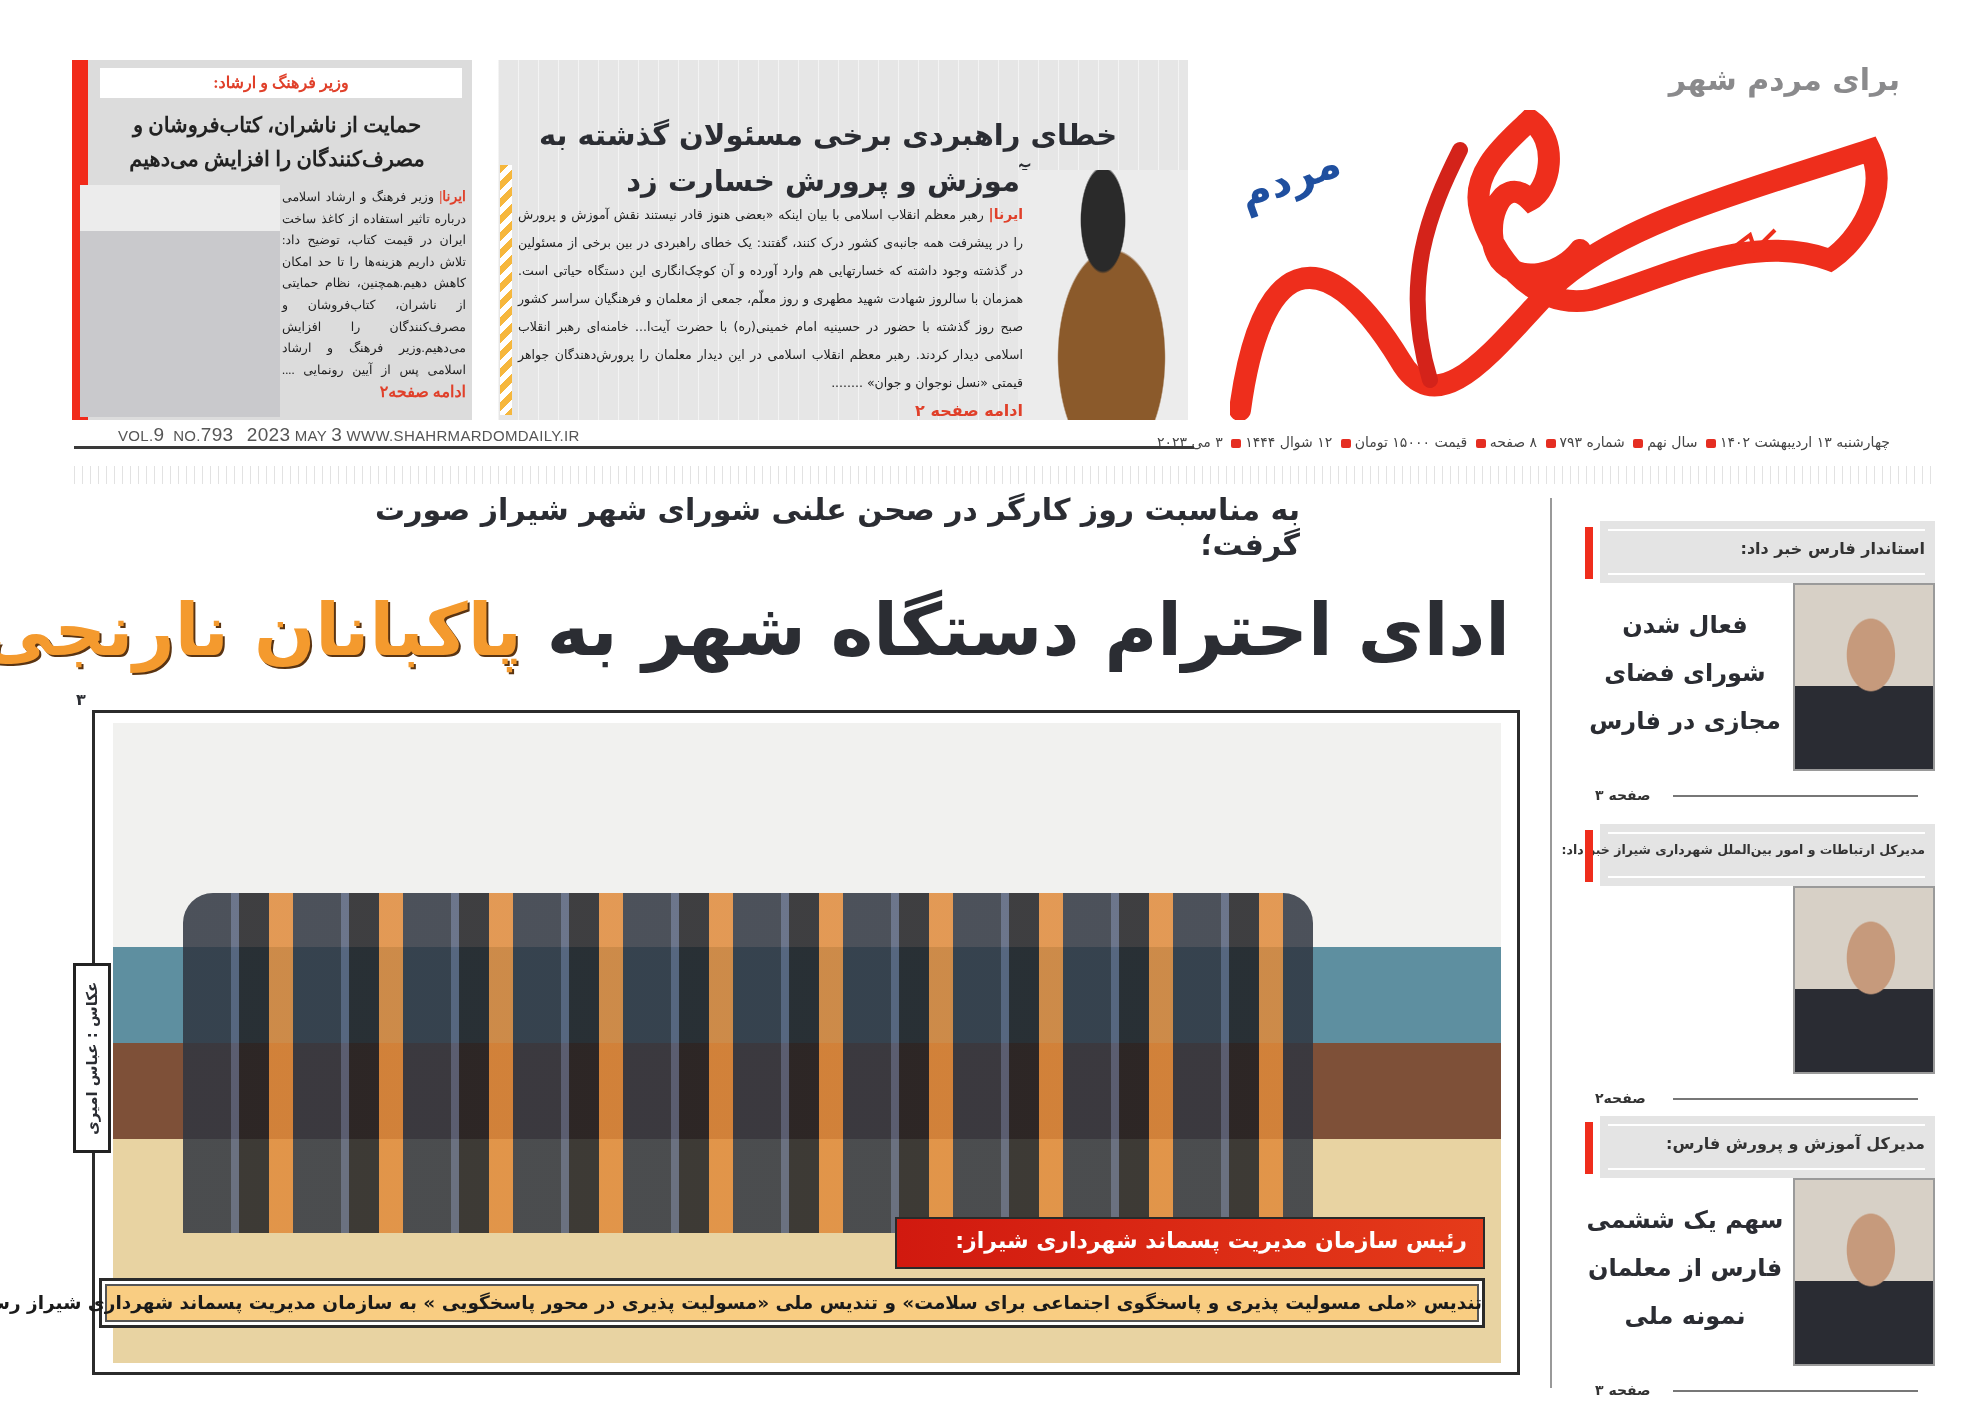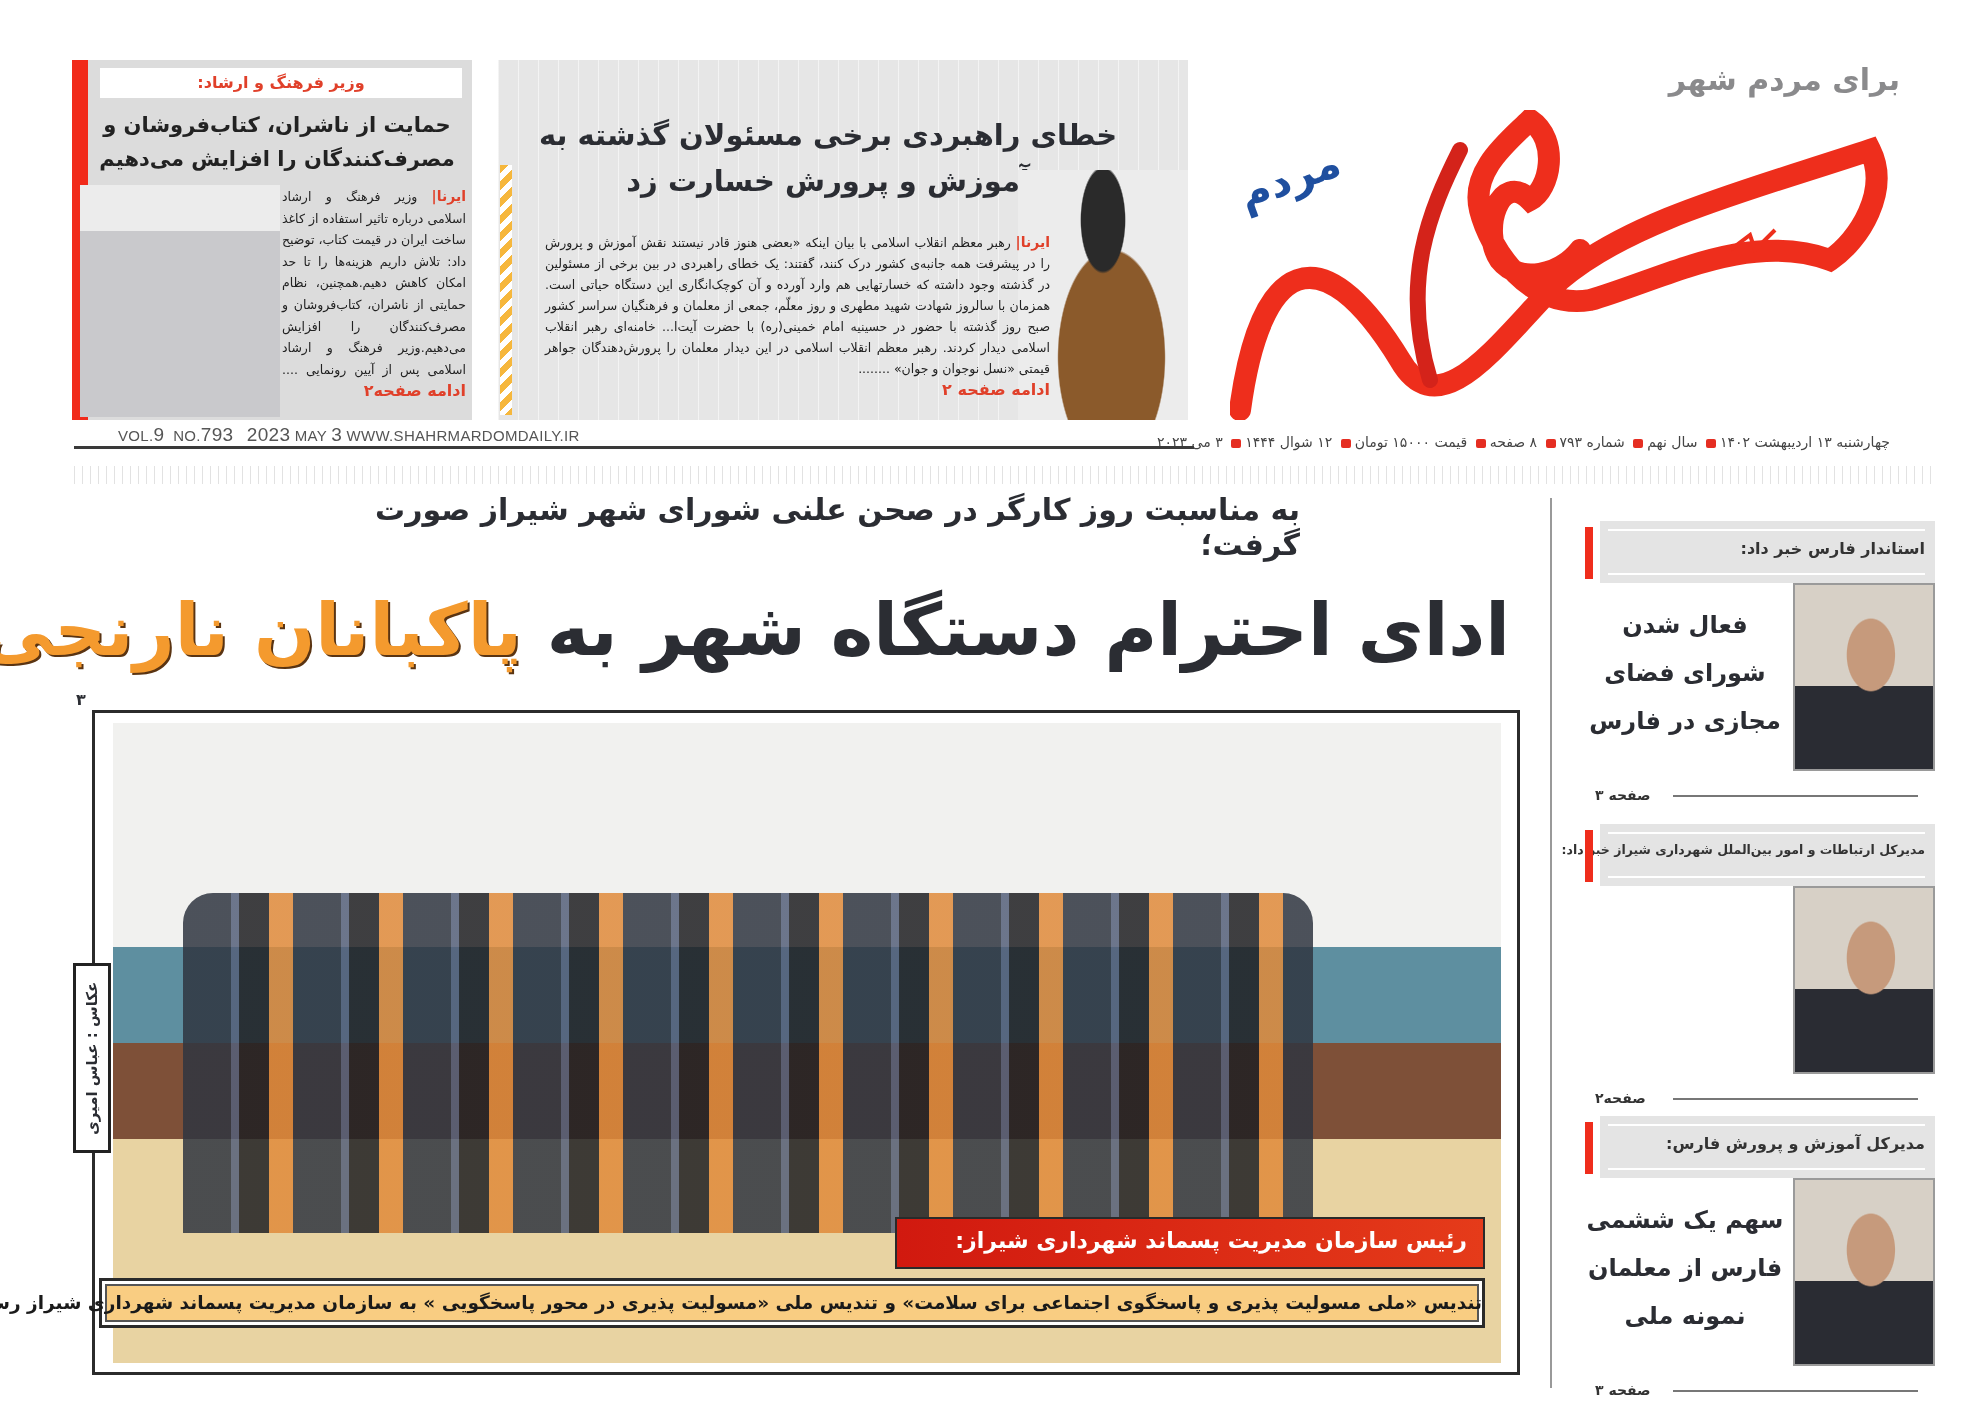"وزیر فرهنگ و ارشاد:" .box-left { font-family: none -> Liberation Serif, serif }
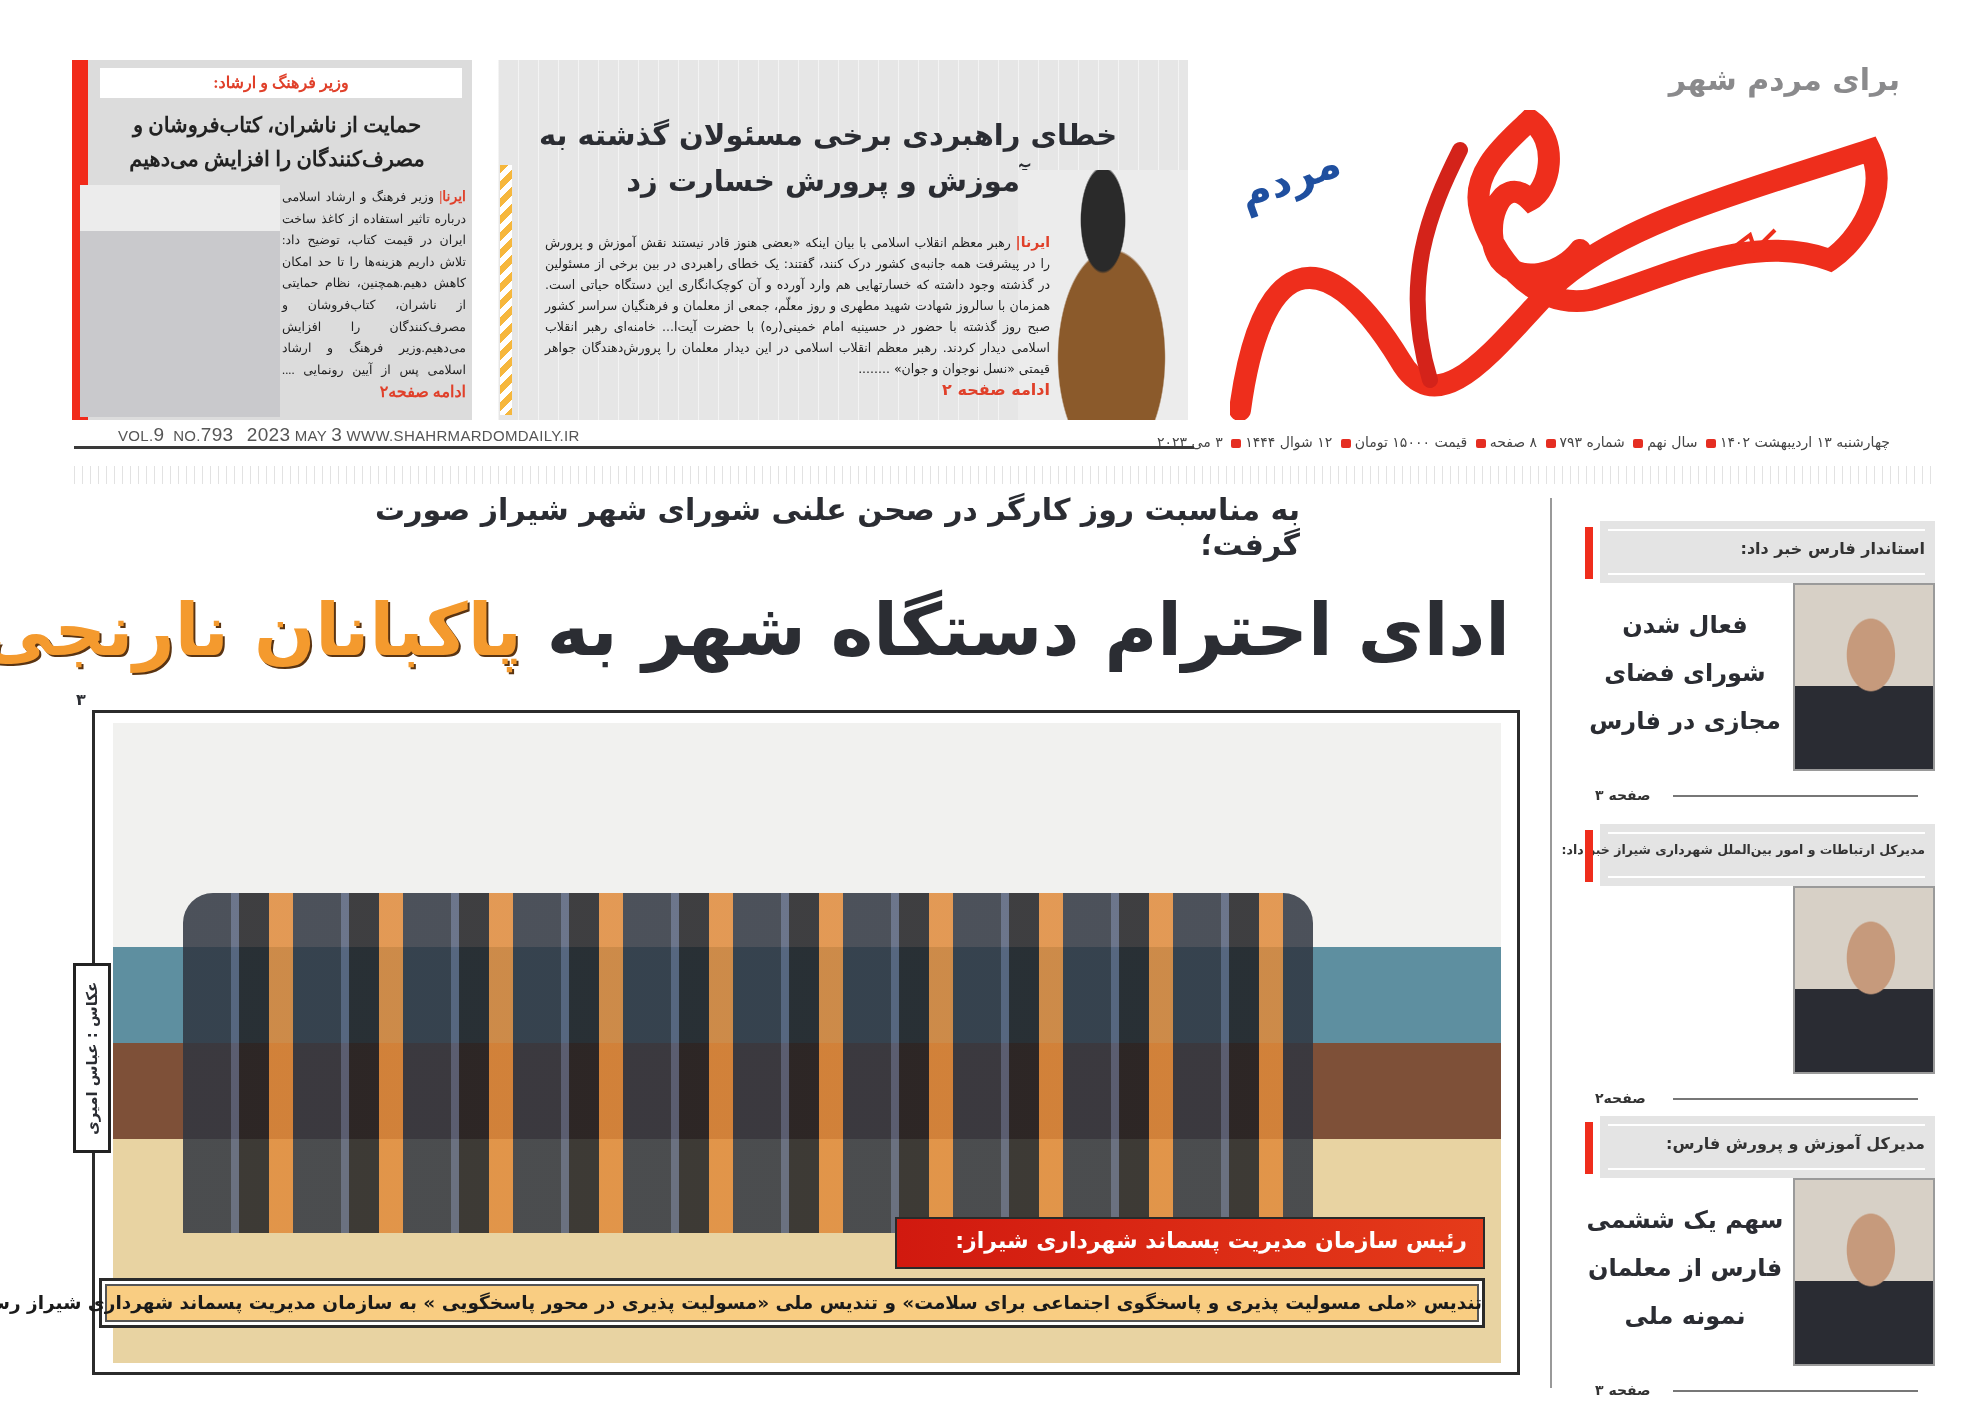"ایرنا| رهبر معظم انقلاب اسلامی" .box-center .body { line-height: 21px -> 28px; margin-left: 27px -> none; top: 172px -> 140px }
